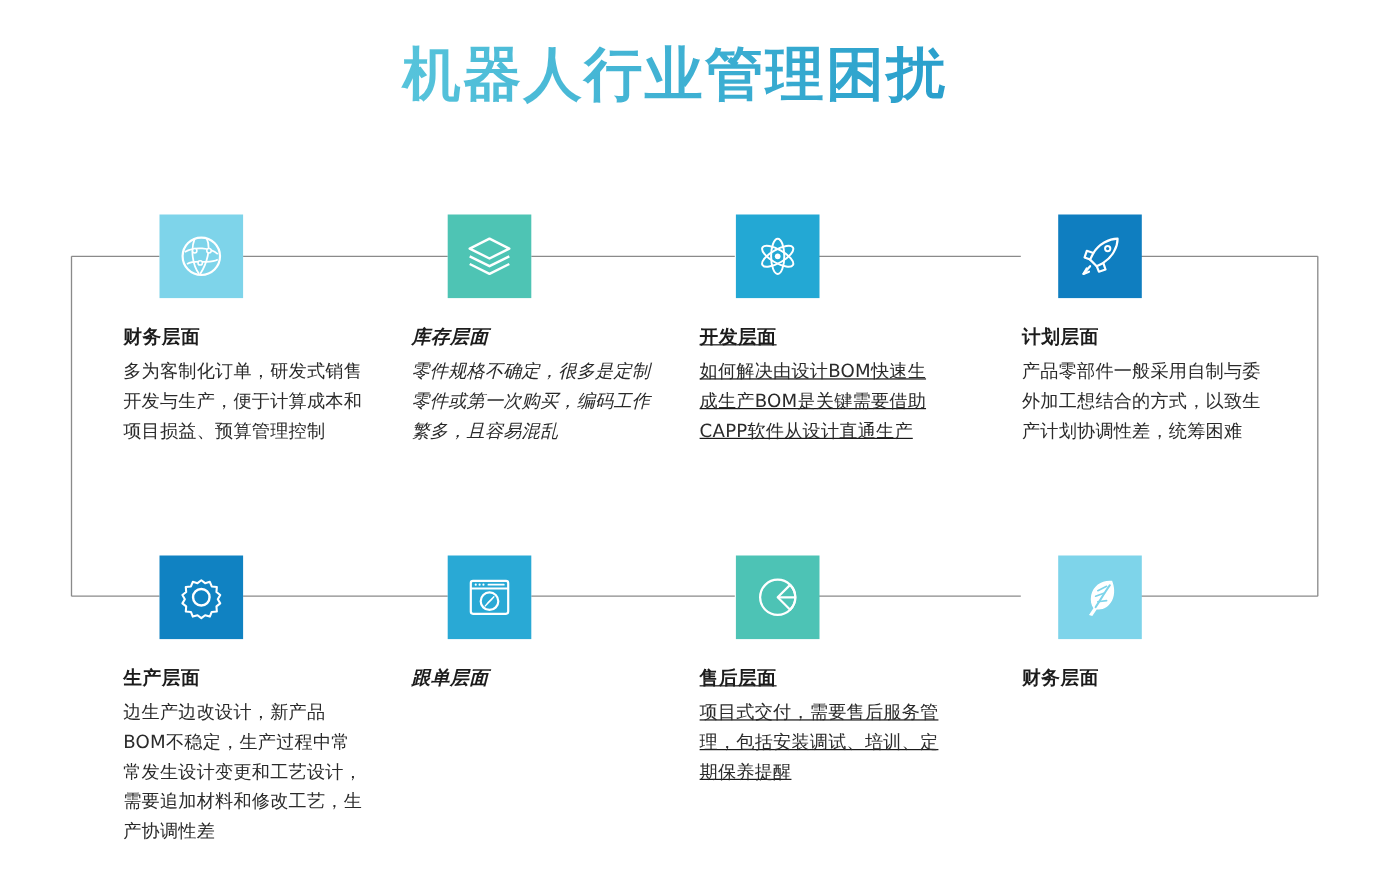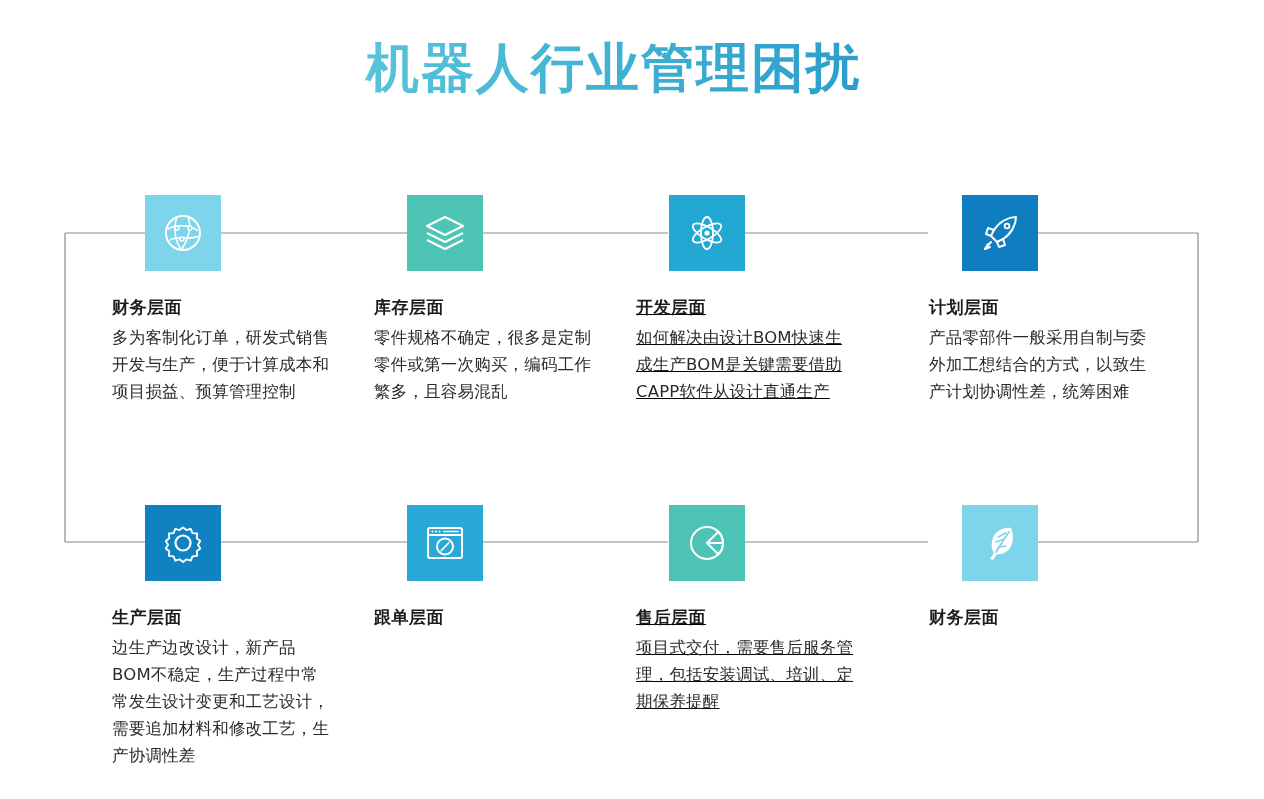"库存层面" .card.c1 { font-style: none -> italic }
